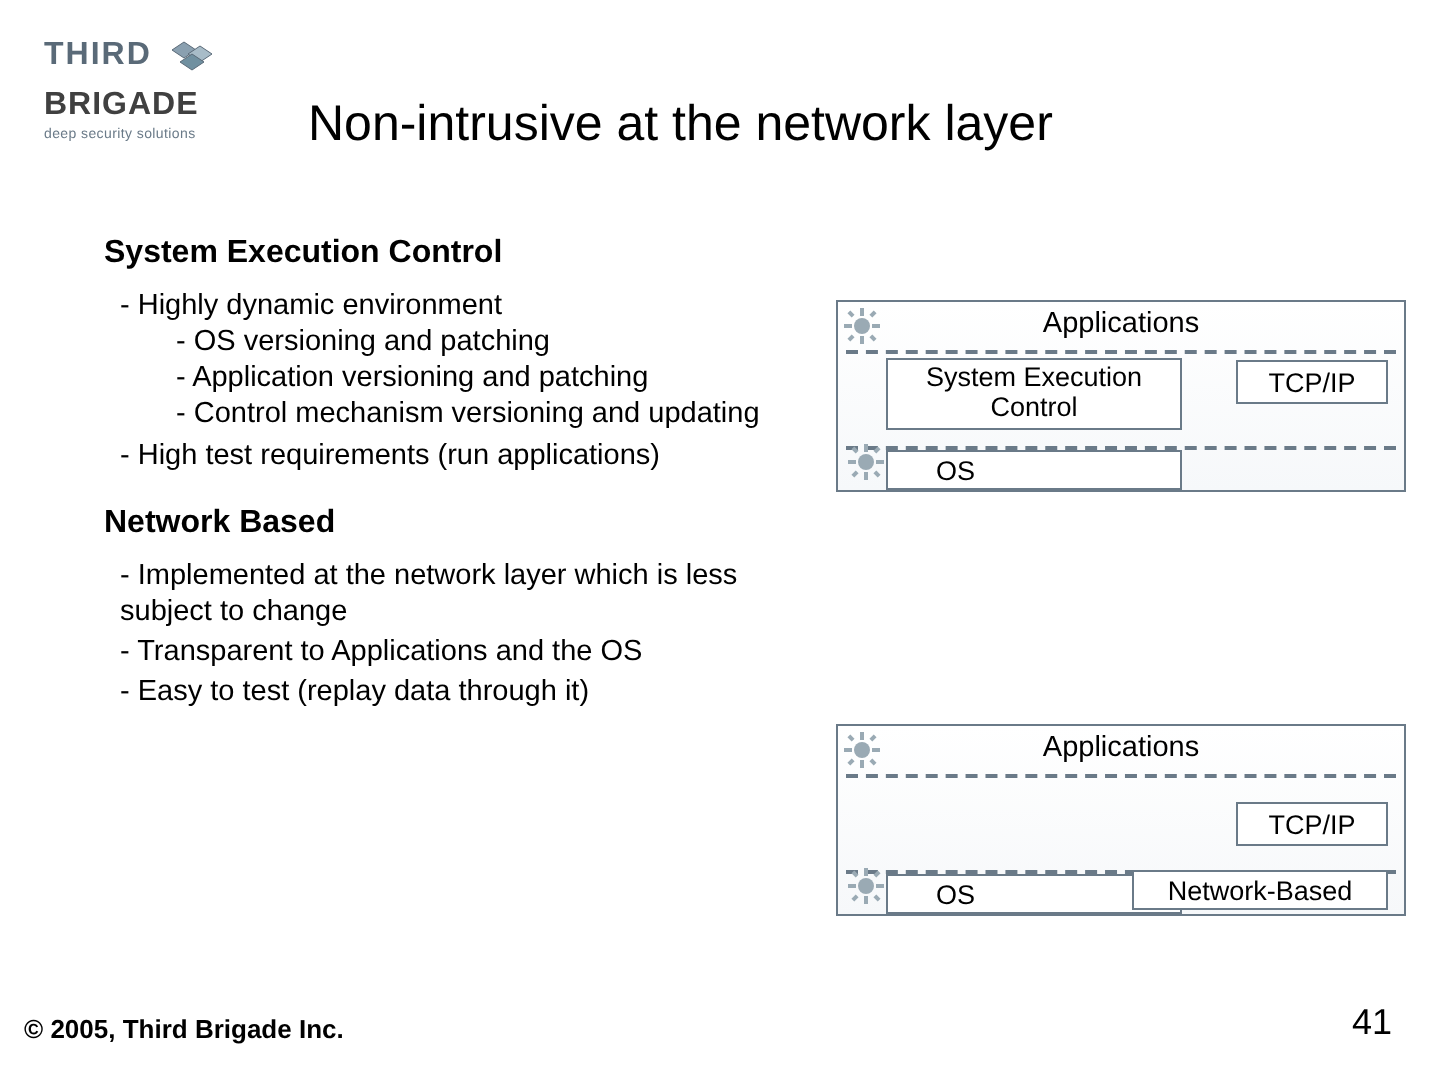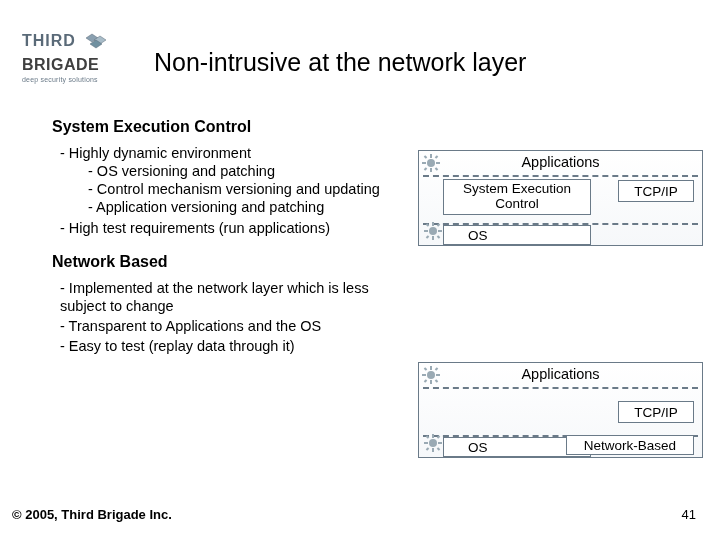"THIRD" .logo { top: 32px -> 19px }
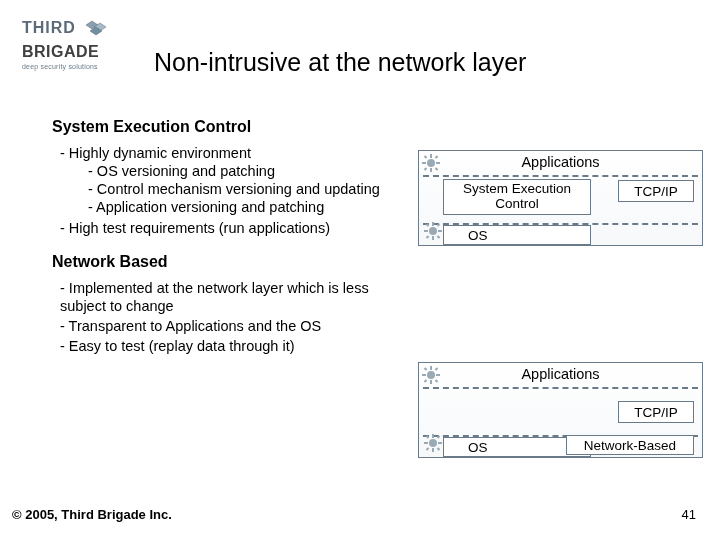"Control mechanism versioning and" li { order: before "Application versioning and patching" -> after "Application versioning and patching" }
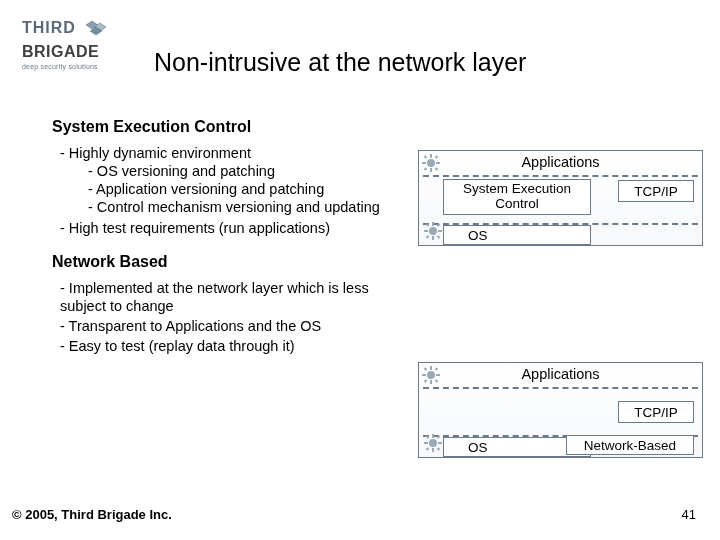"41" .footer-right { font-size: 13px -> 18px }
